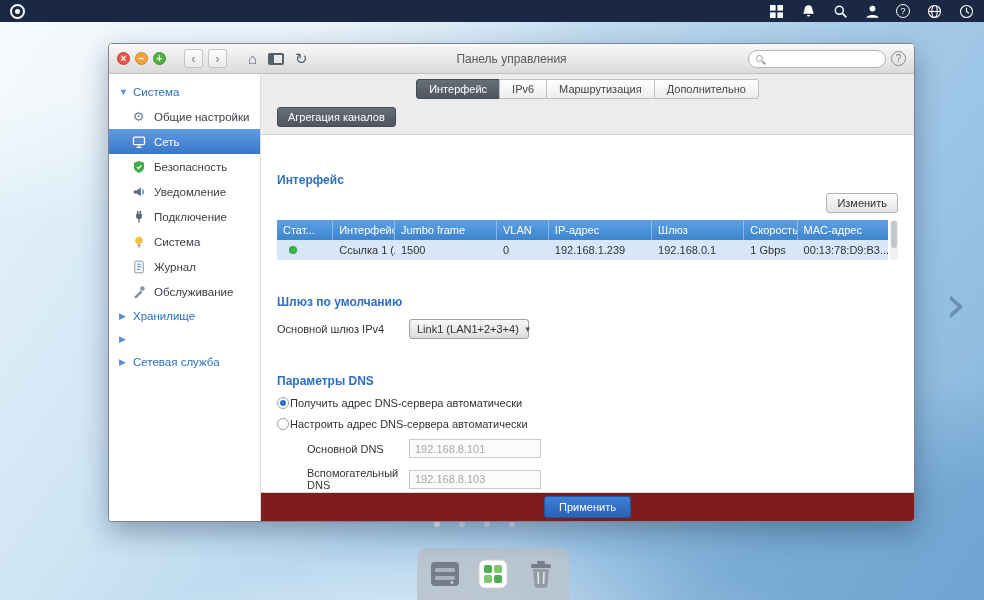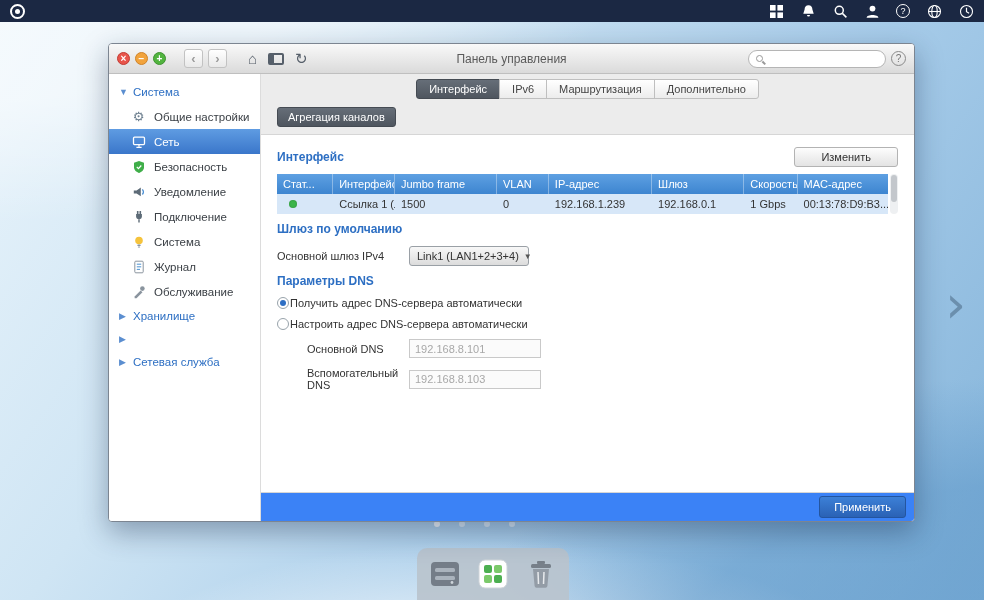"Изменить" .lt-btn { margin-top: none -> 46px; padding: 3px 26px -> 3px 10px }
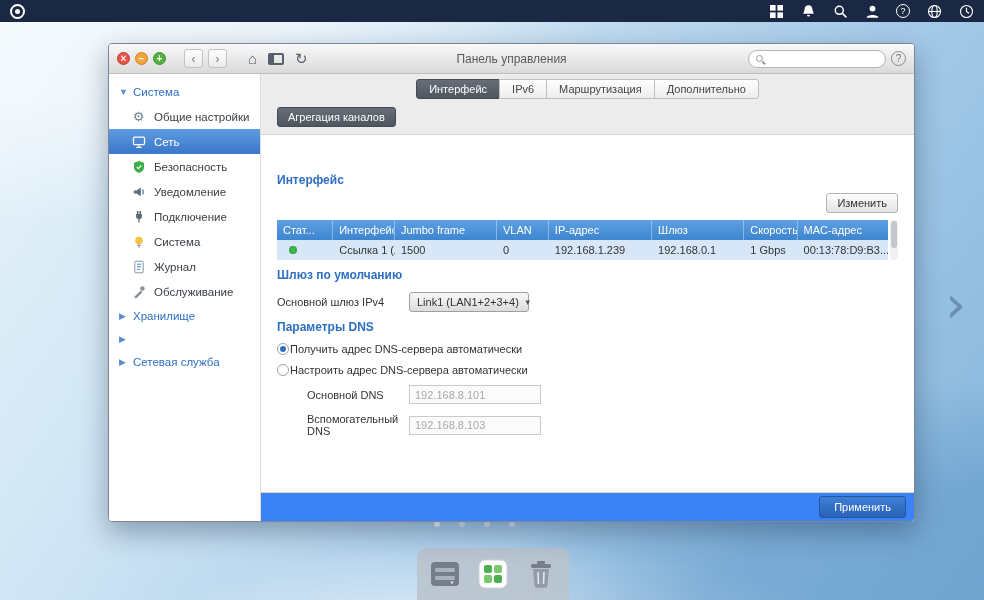"Шлюз по умолчанию" .mt { margin-top: 8px -> 35px }
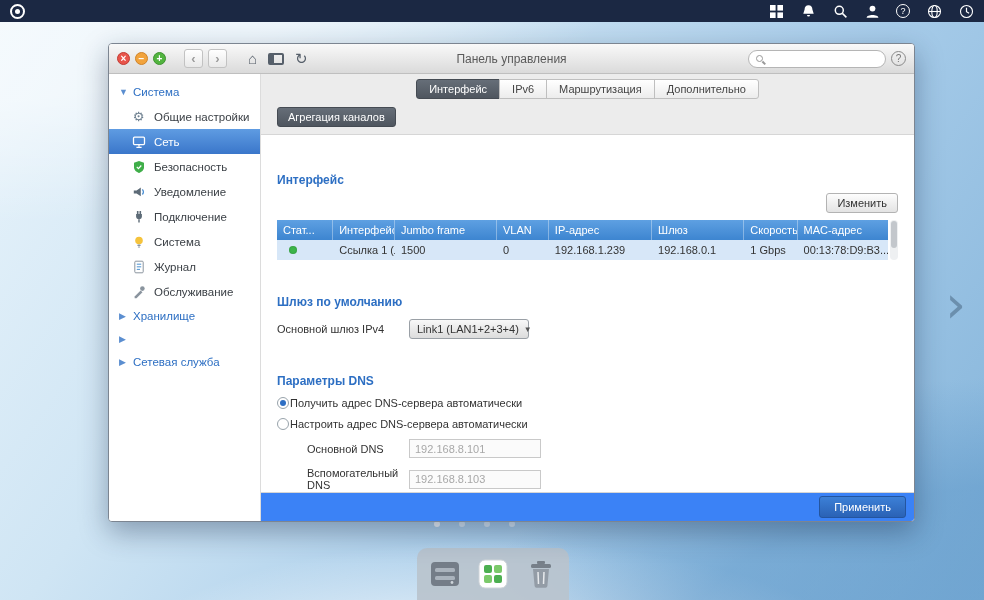"Применить" .footer { background: #3b82f6 -> #7f1d1d; justify-content: flex-end -> center }
